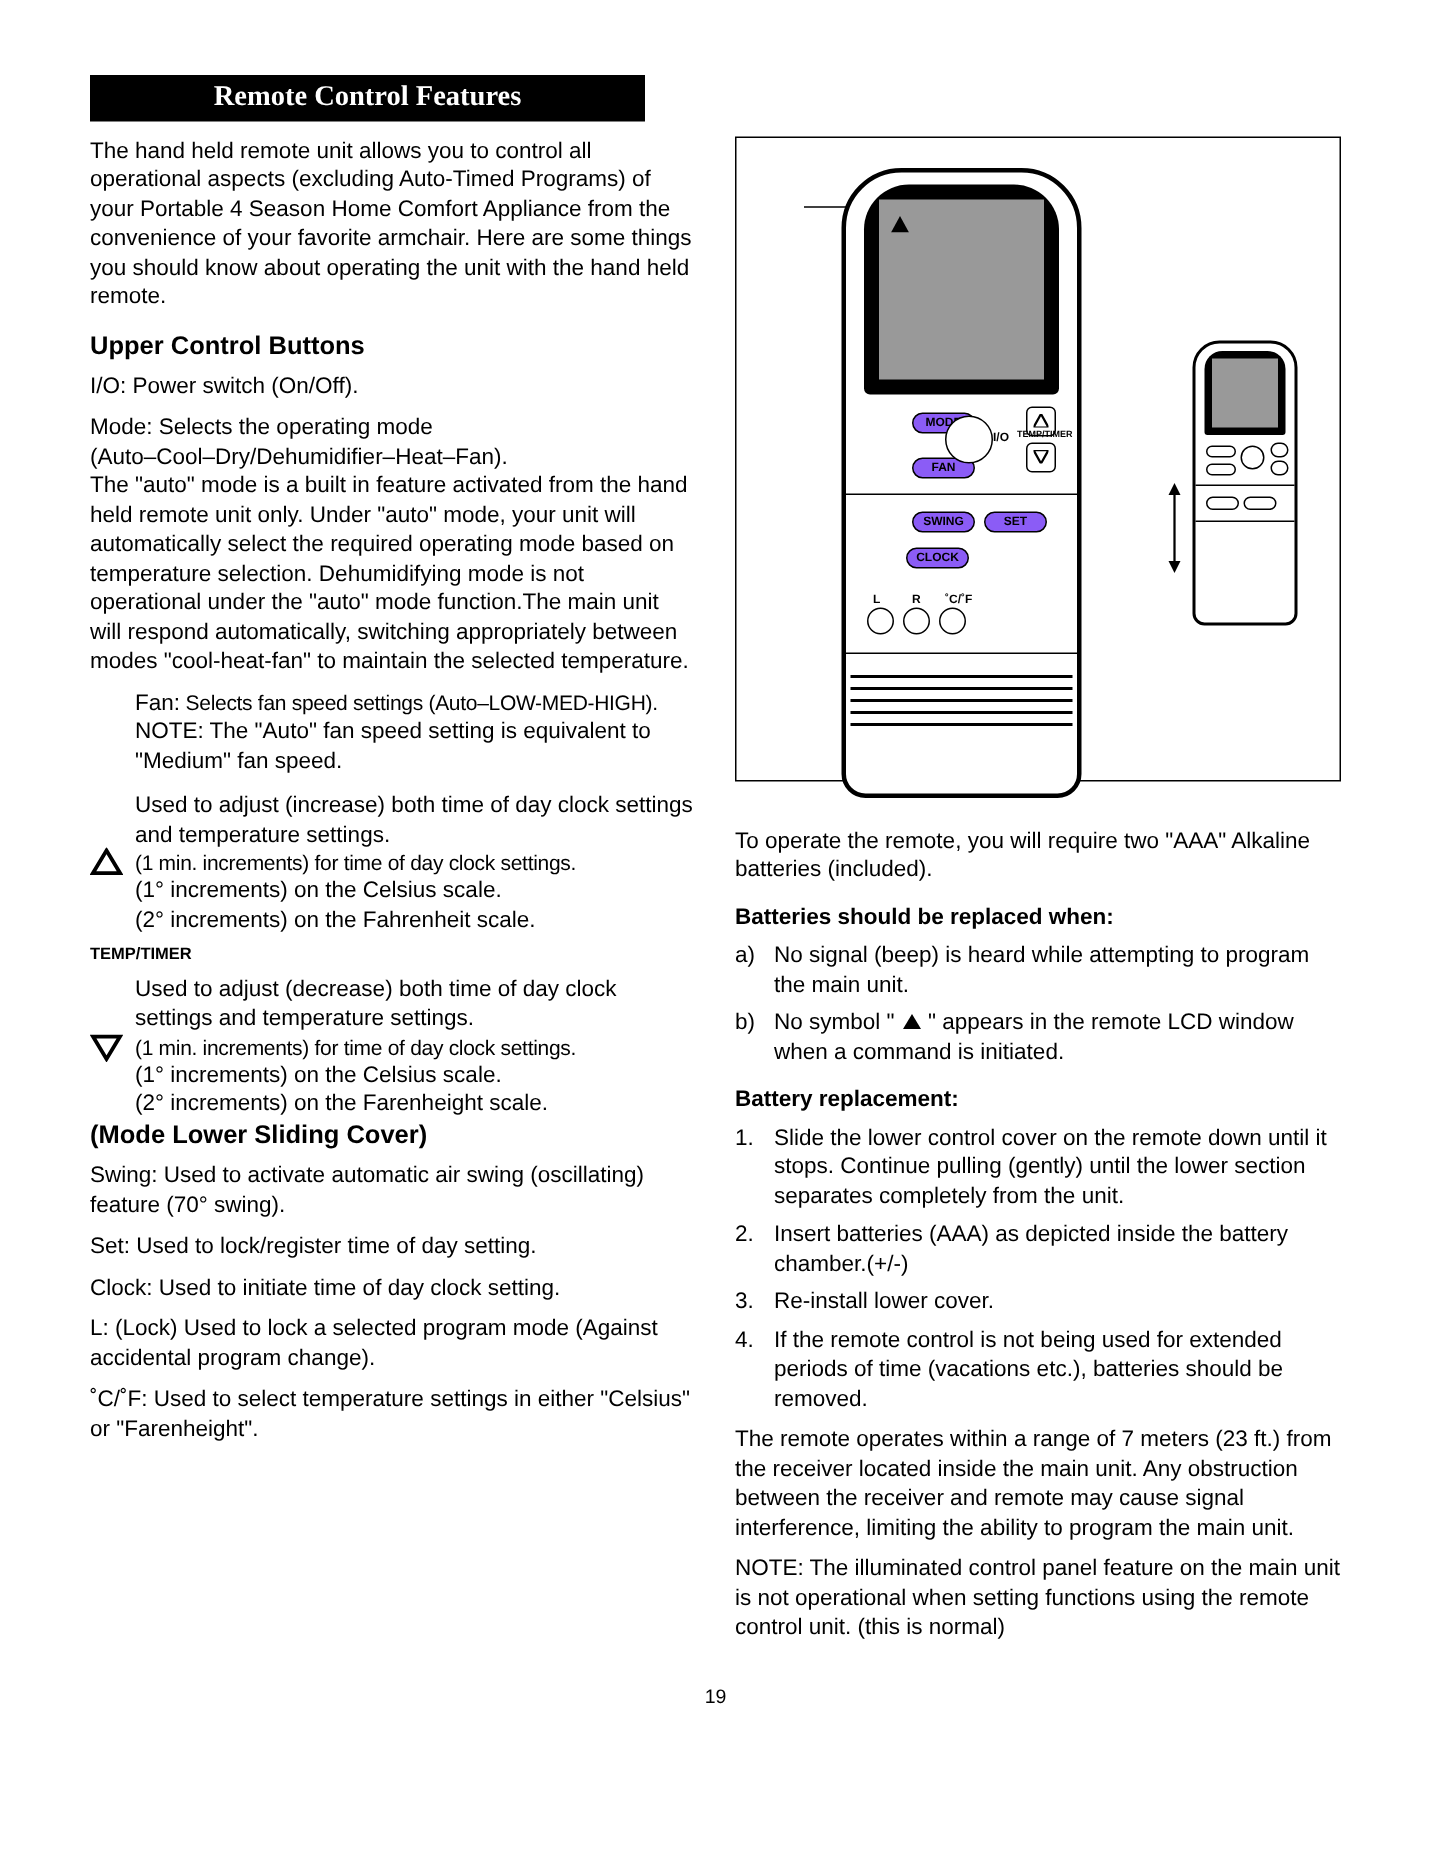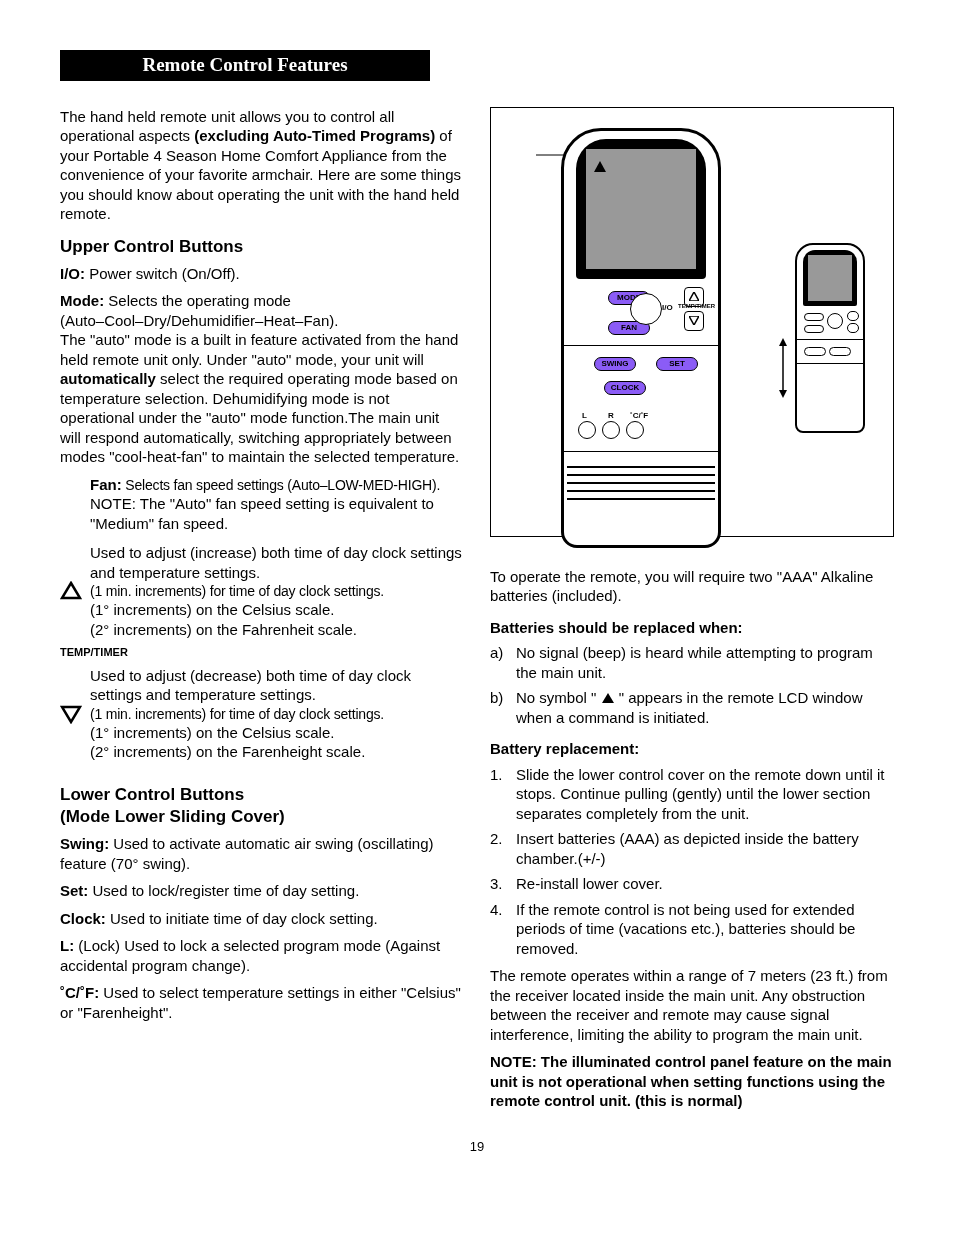"Remote Control Features" .section-bar { margin-bottom: 26px -> 10px }
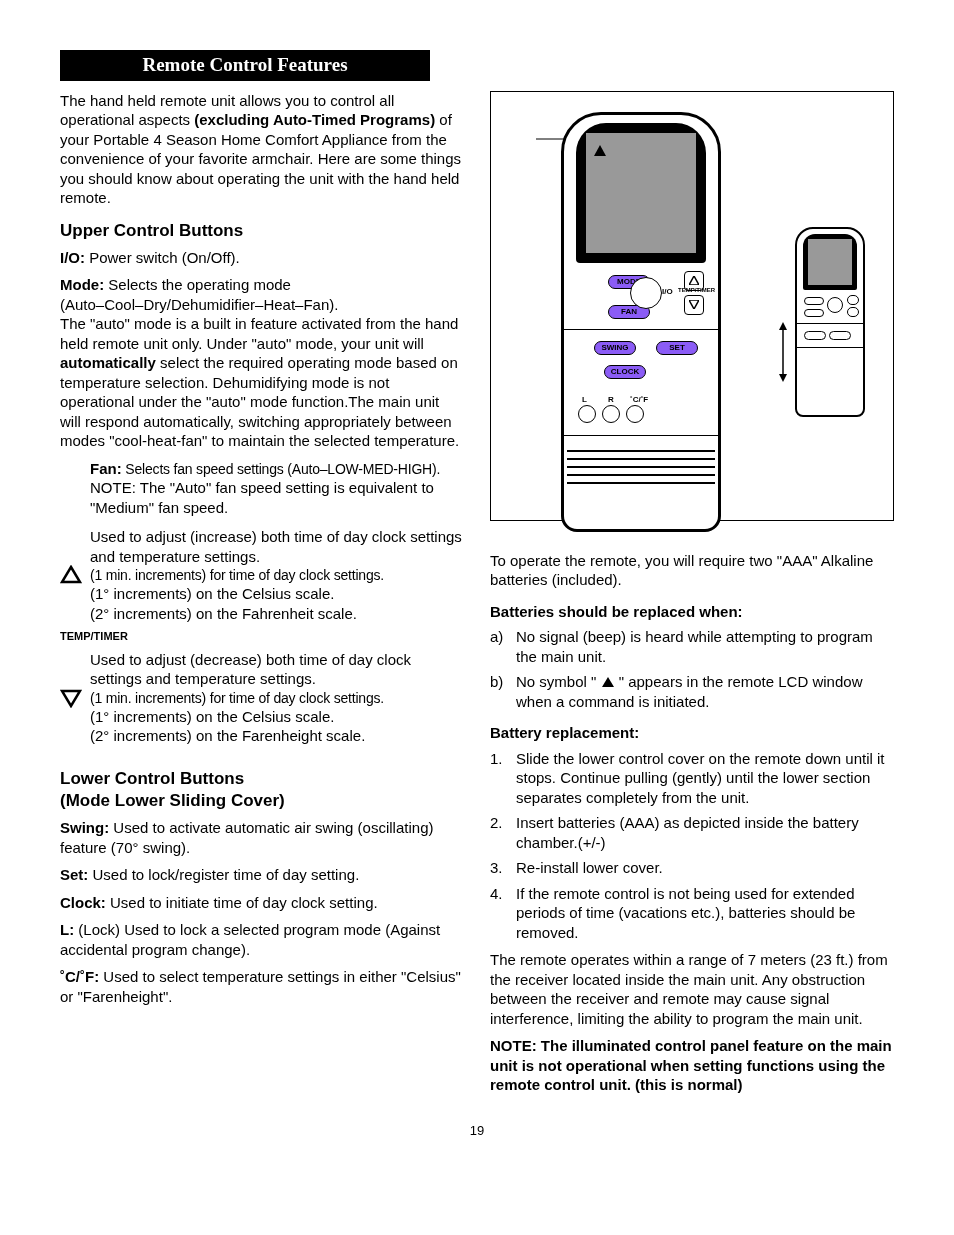"(excluding Auto-Timed Programs)" .b { font-weight: bold -> normal }
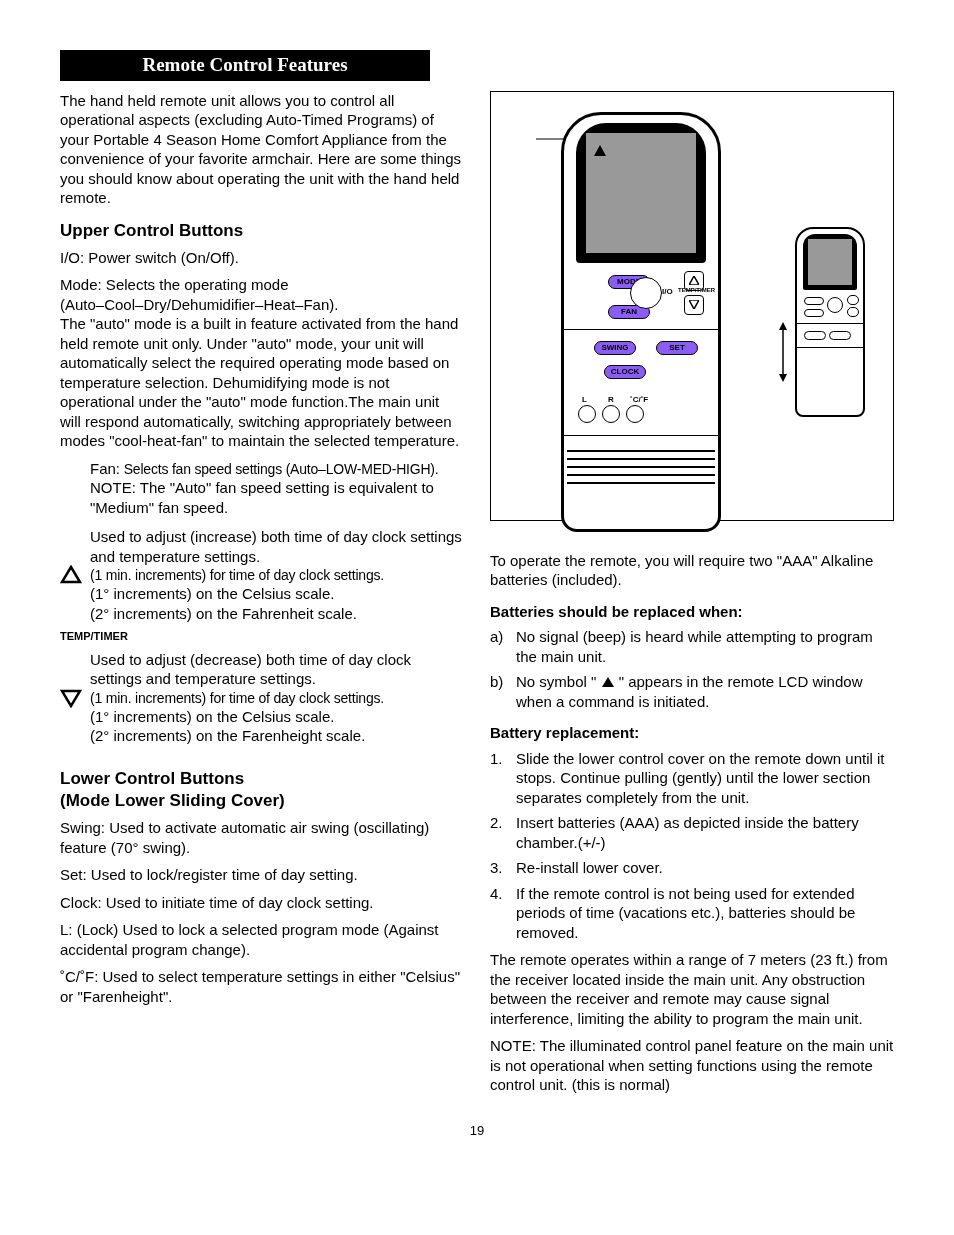"SWING" div.btn-pill { left: 0 -> 14px }
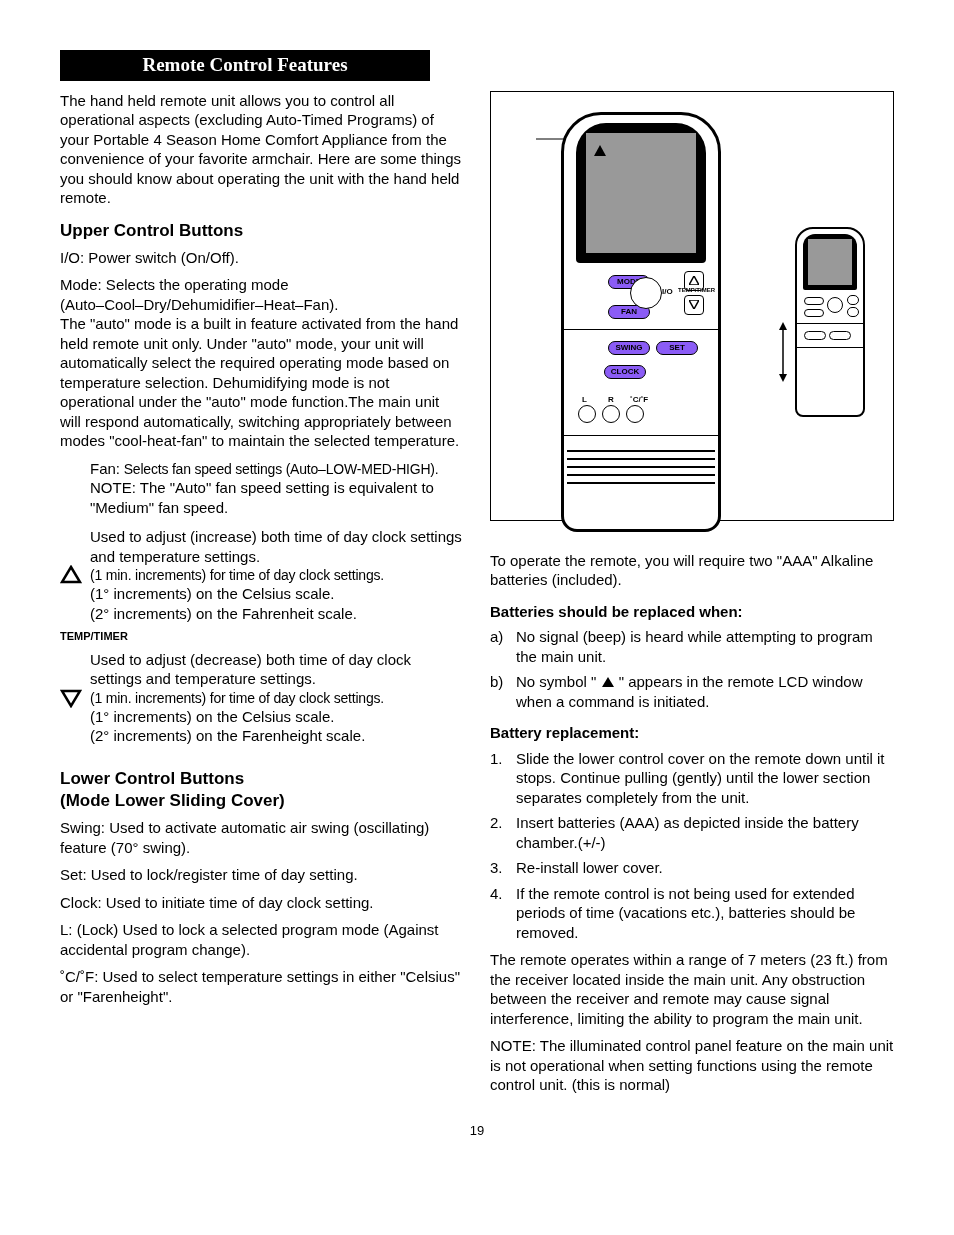"Lower Control Buttons" div.h2 { html: <div>Lower Control Buttons</div> -> none }
